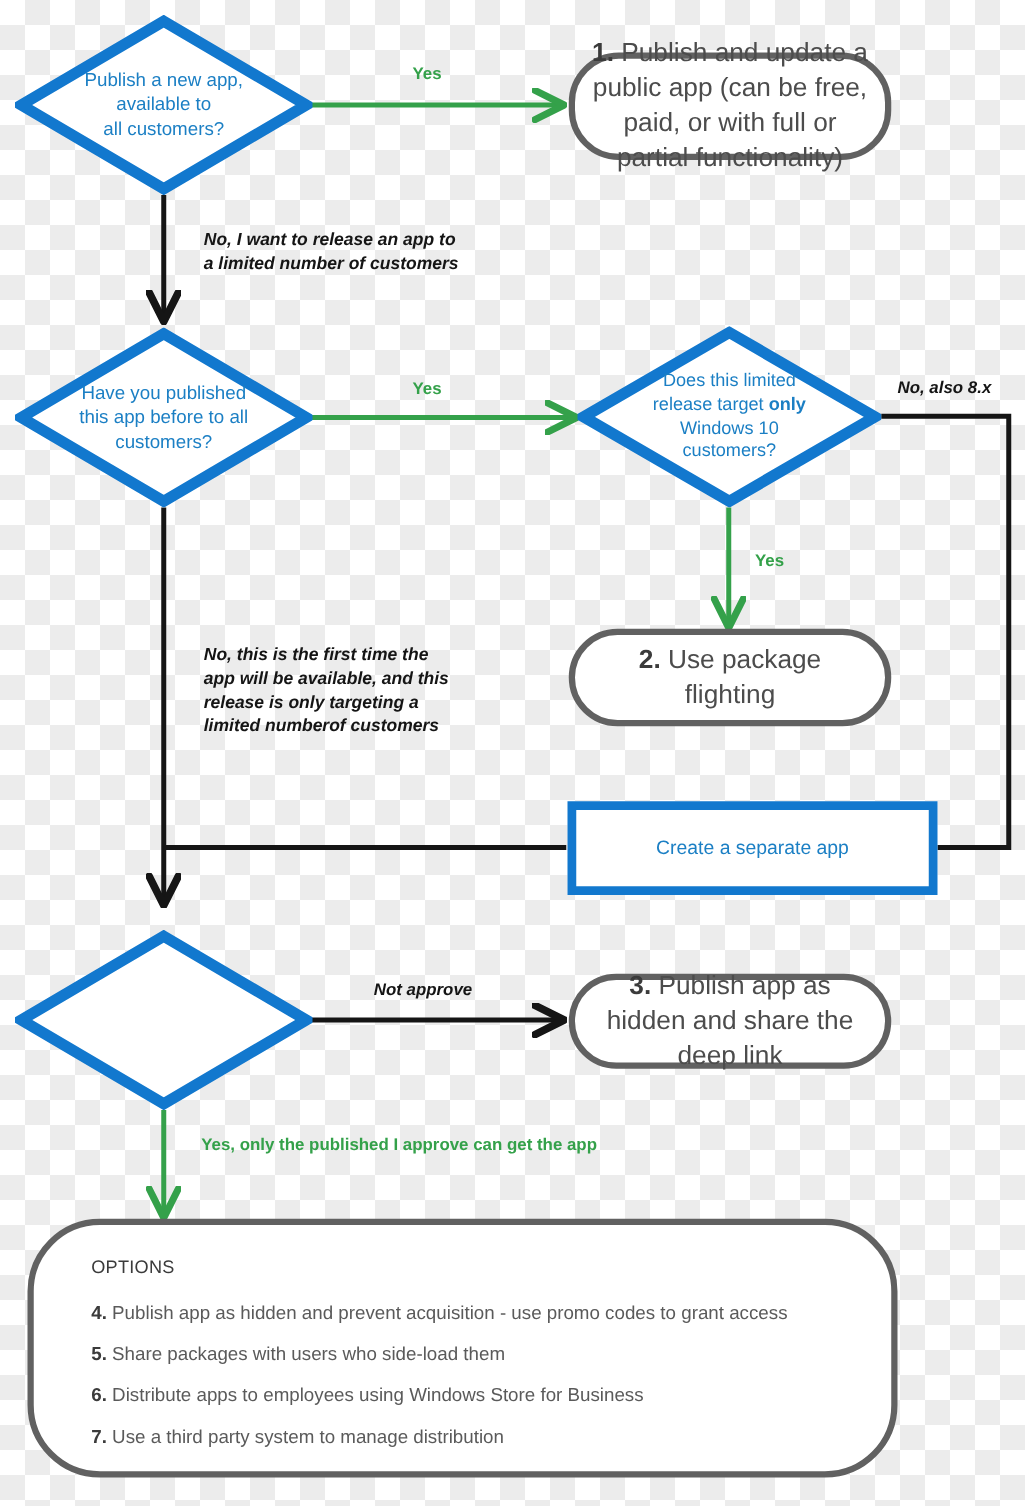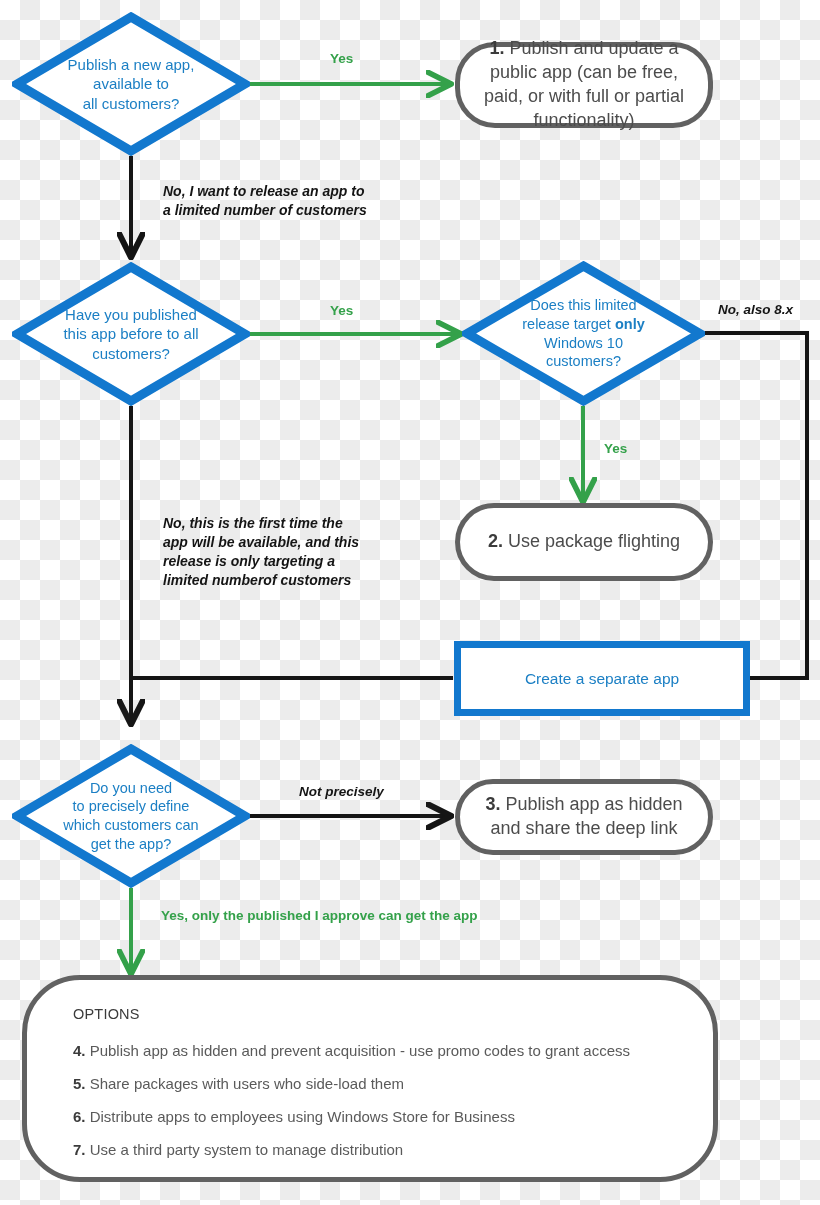"1. Publish and update a" .pill { font-size: 18px -> 21px }
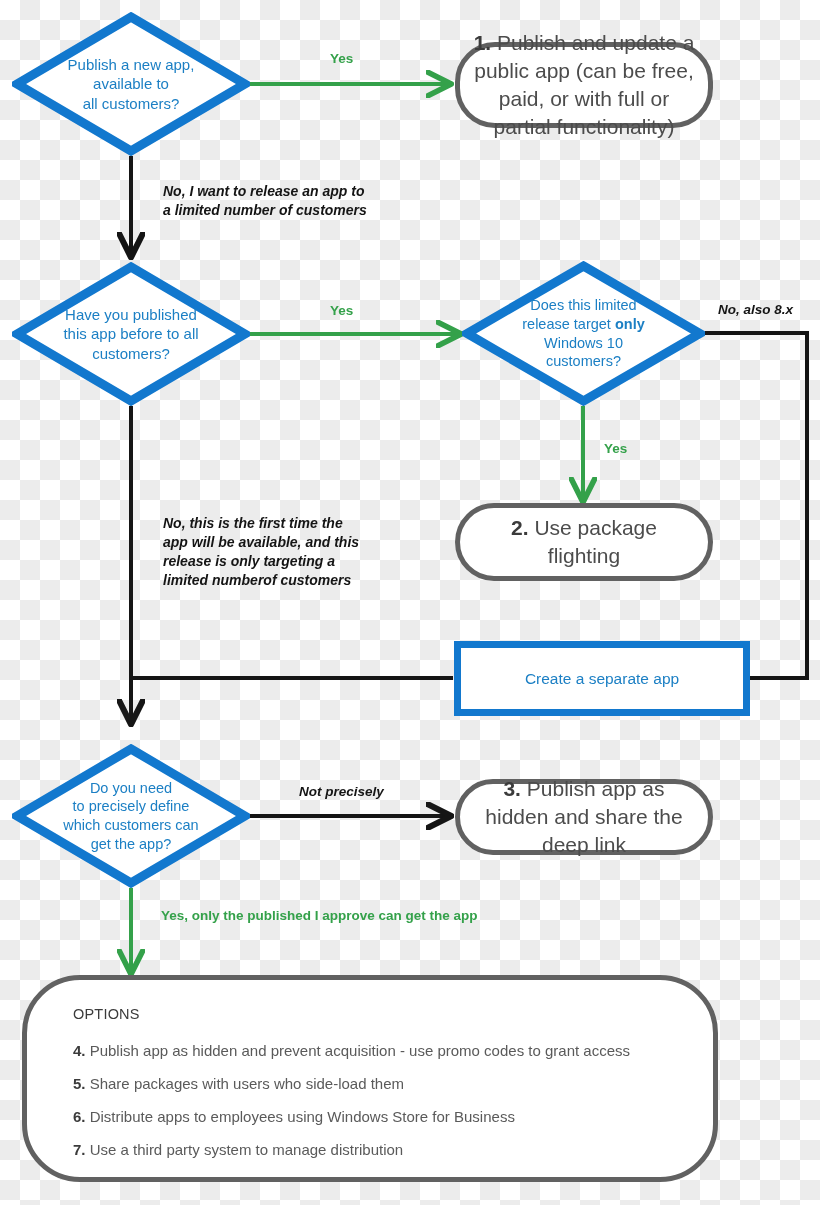"Do you need" div.dtext { html: <div>Do you need to precisely define which customers can get the app?</div> -> none }
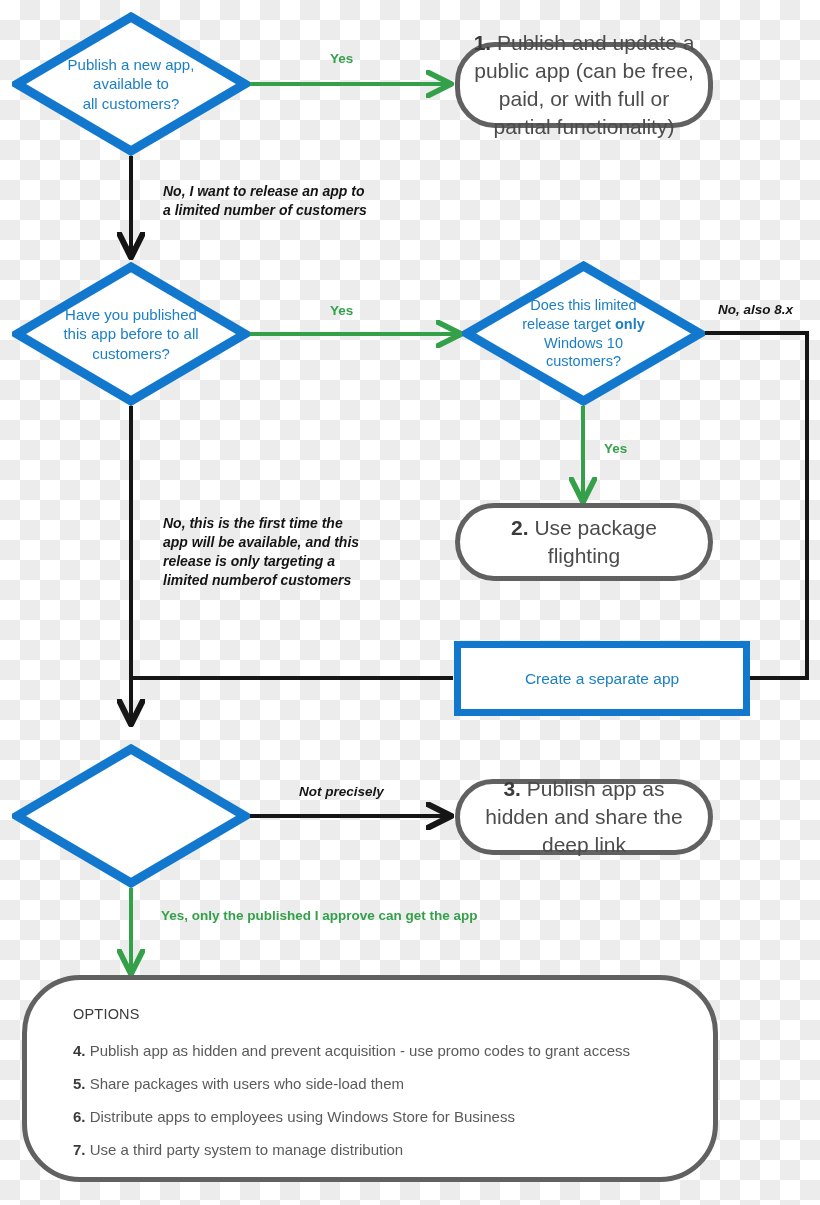"Not precisely" div.elabel { text: precisely -> approve }
